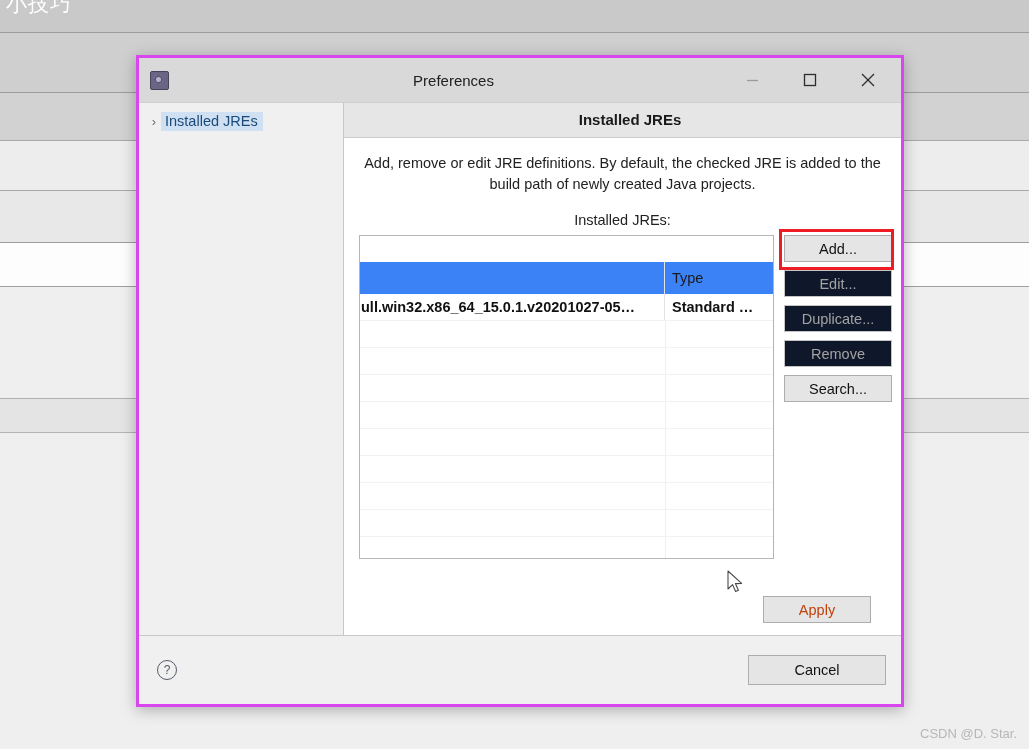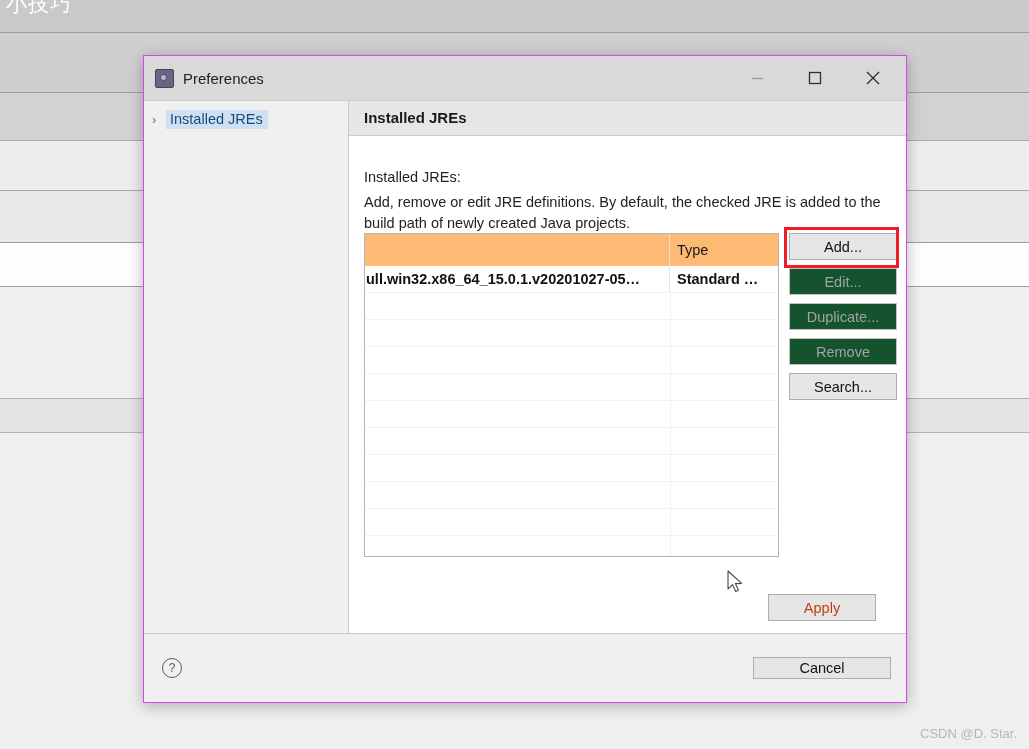"Preferences" #dialog { border: 1px solid #d946ef -> 3px solid #d946ef; left: 143px -> 136px; text-align: none -> center }
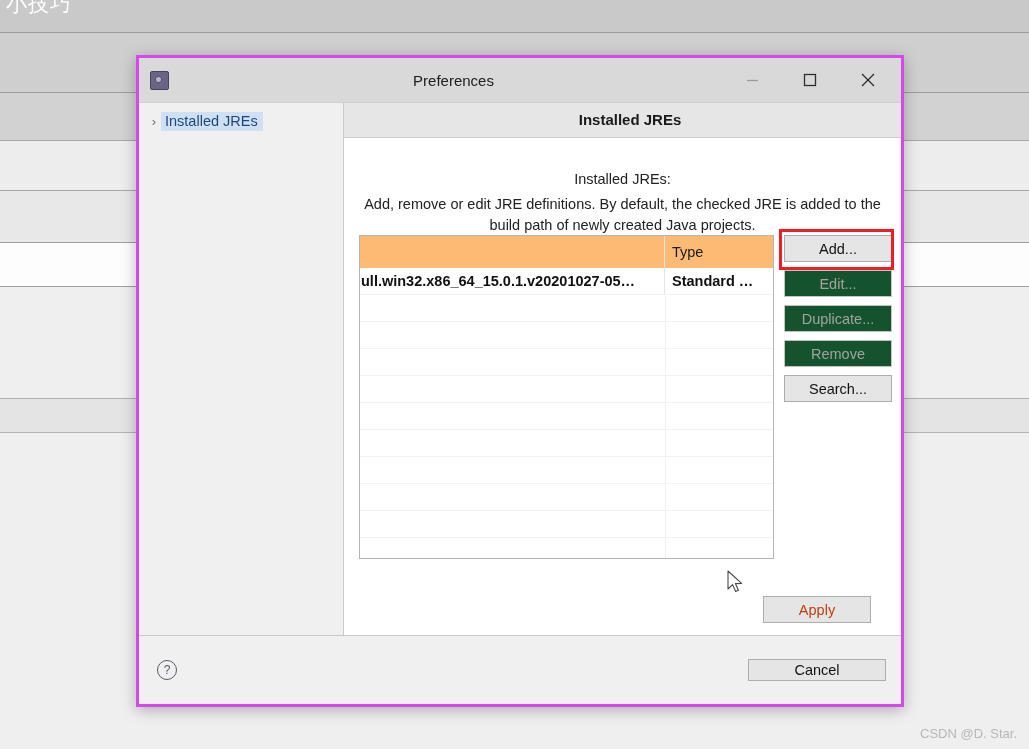"Installed JREs:" div { order: before "Add, remove or edit JRE" -> after "Add, remove or edit JRE" }
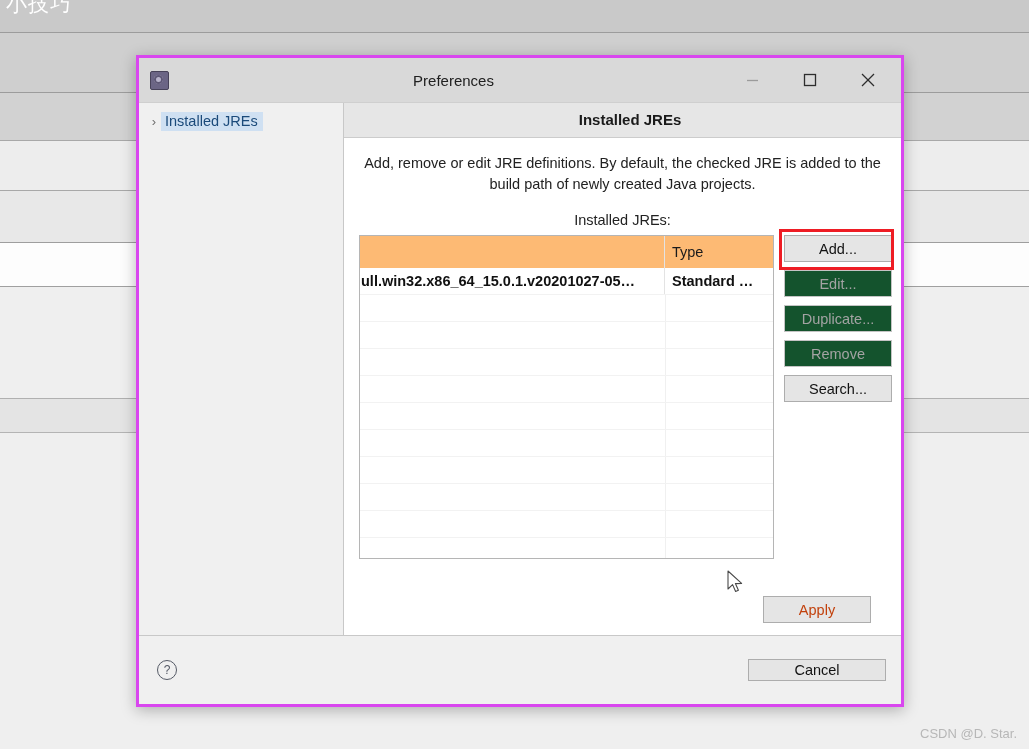"Type" .tbl-head { background: #fdba74 -> #3b82f6; margin-top: none -> 26px }
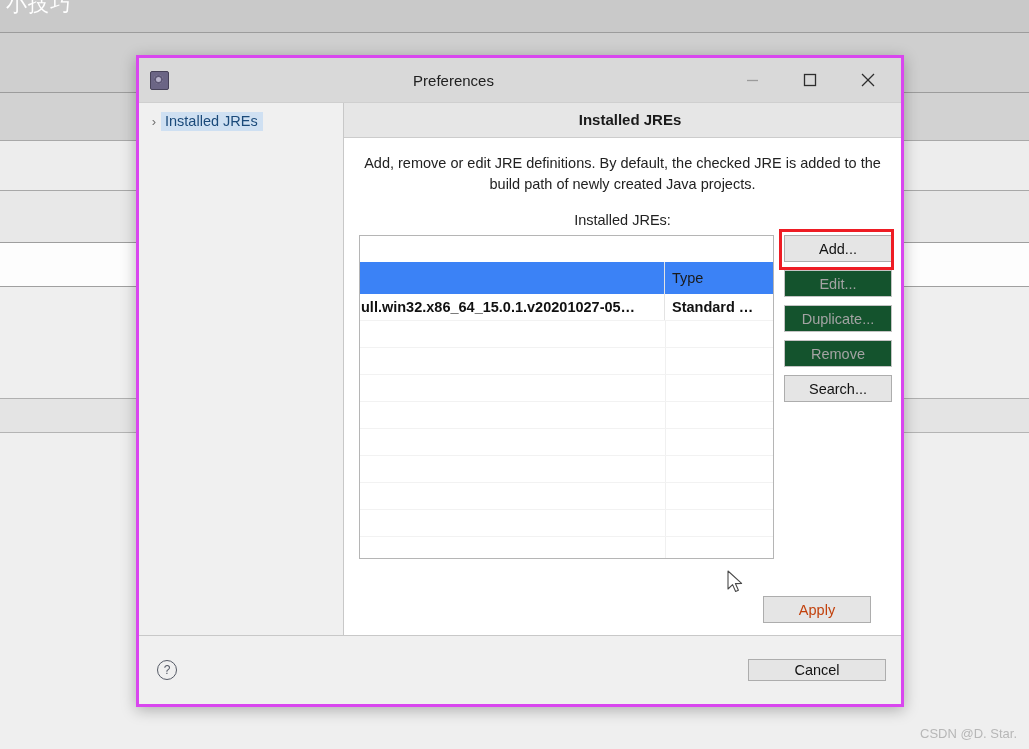"Edit..." .sbtn.disabled { background: #14532d -> #0f172a }
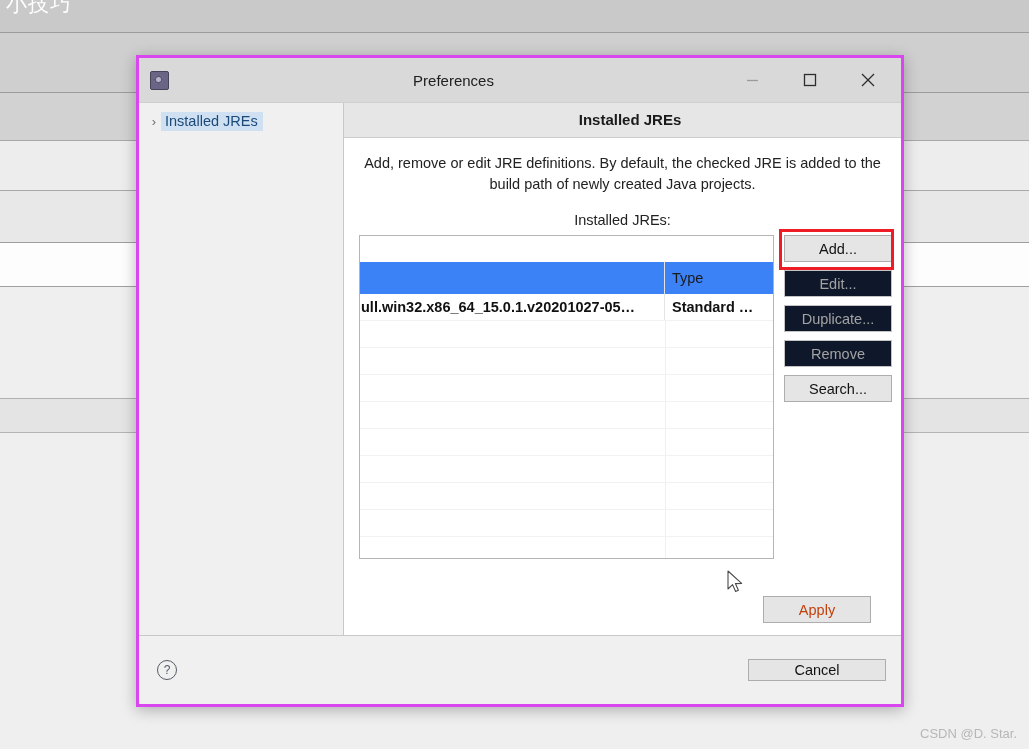"Cancel" #btn-cancel { height: 22px -> 30px }
